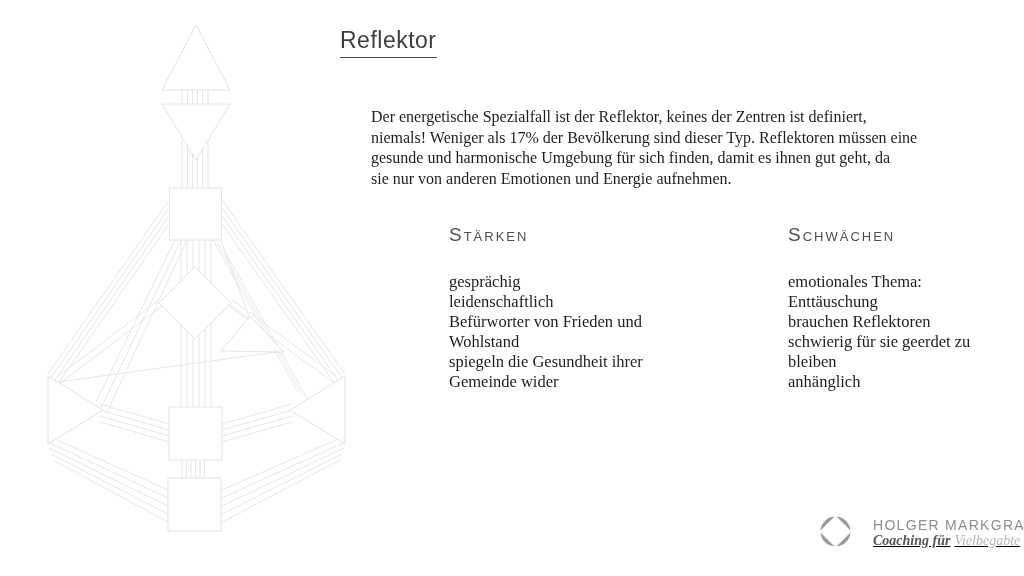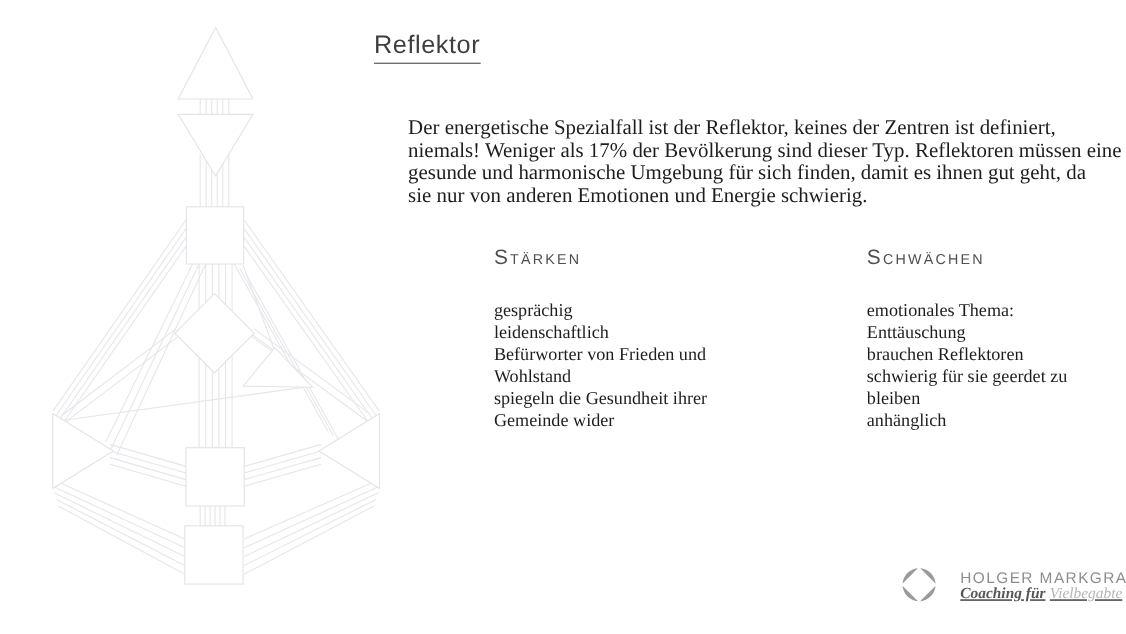"Der energetische Spezialfall ist der" .intro { font-size: 19px -> 16px }
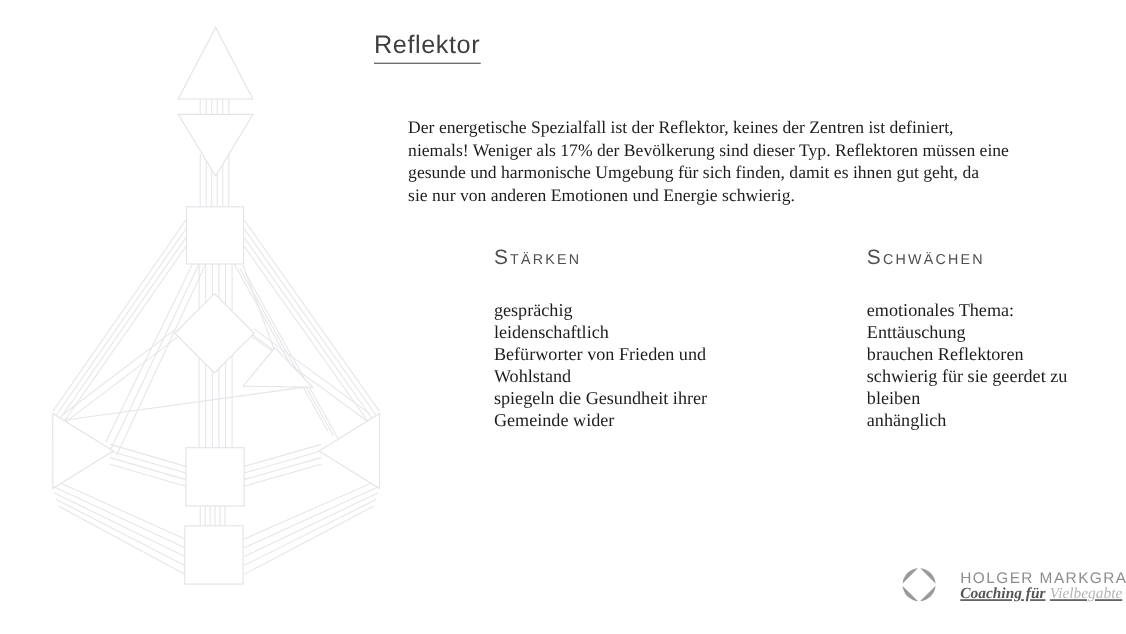"sie nur von anderen Emotionen" div { text: schwierig -> aufnehmen }
